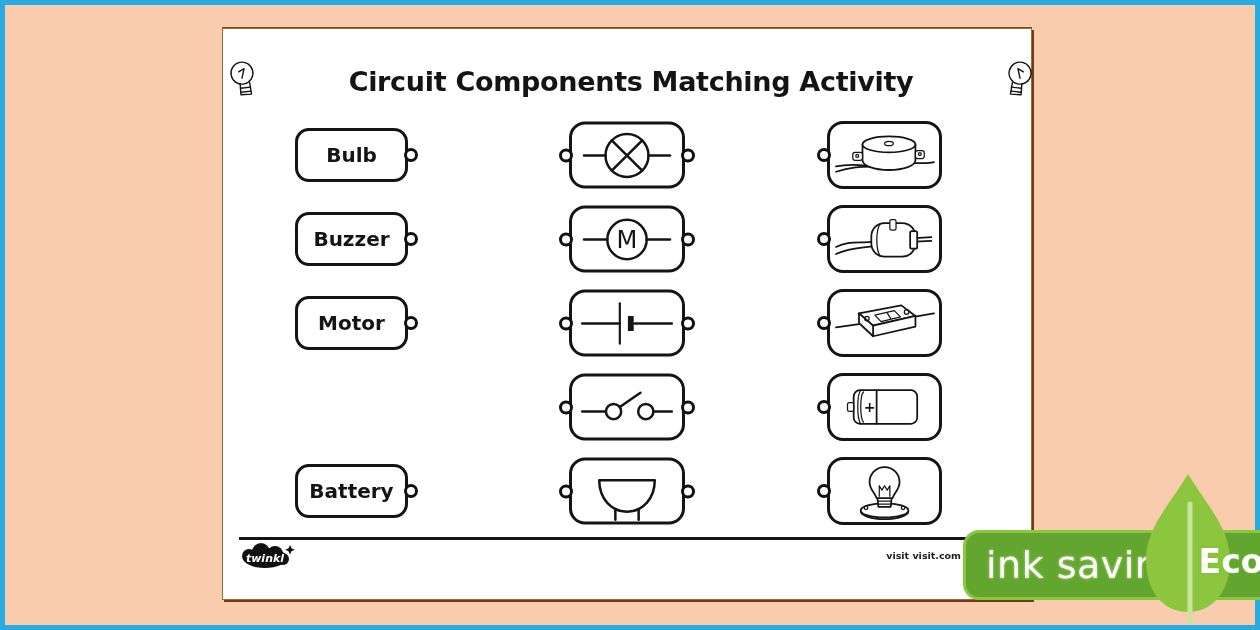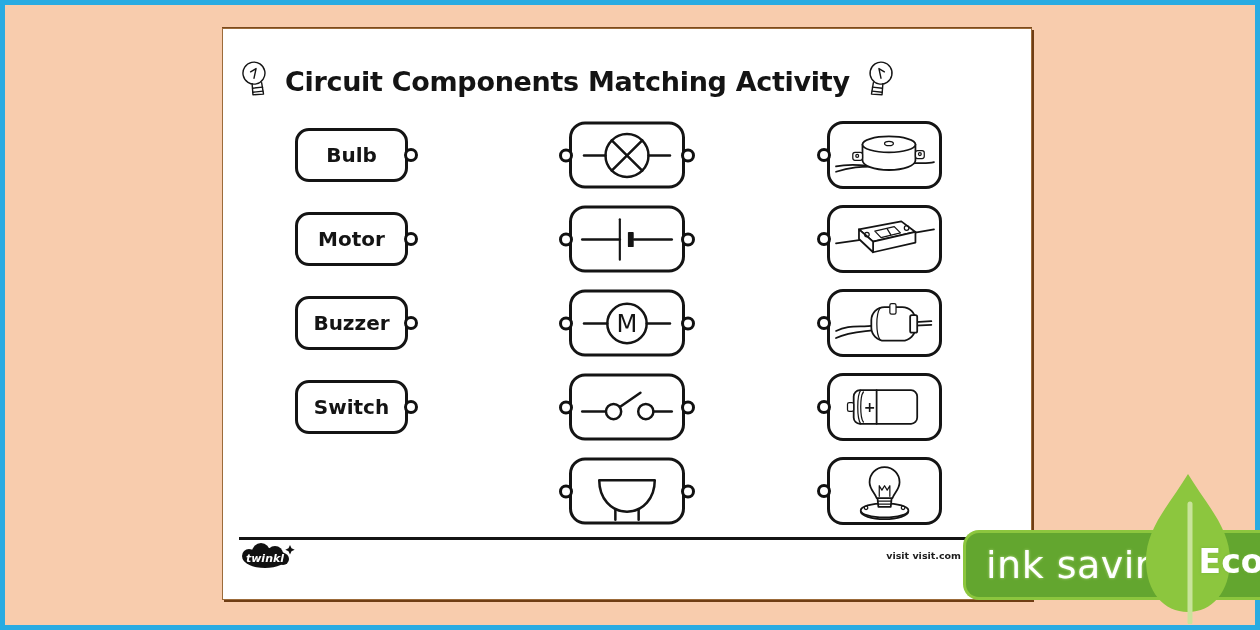"Circuit Components Matching Activity" .title-row { gap: 14px -> 2px; justify-content: flex-start -> space-between; left: 16px -> 4px }
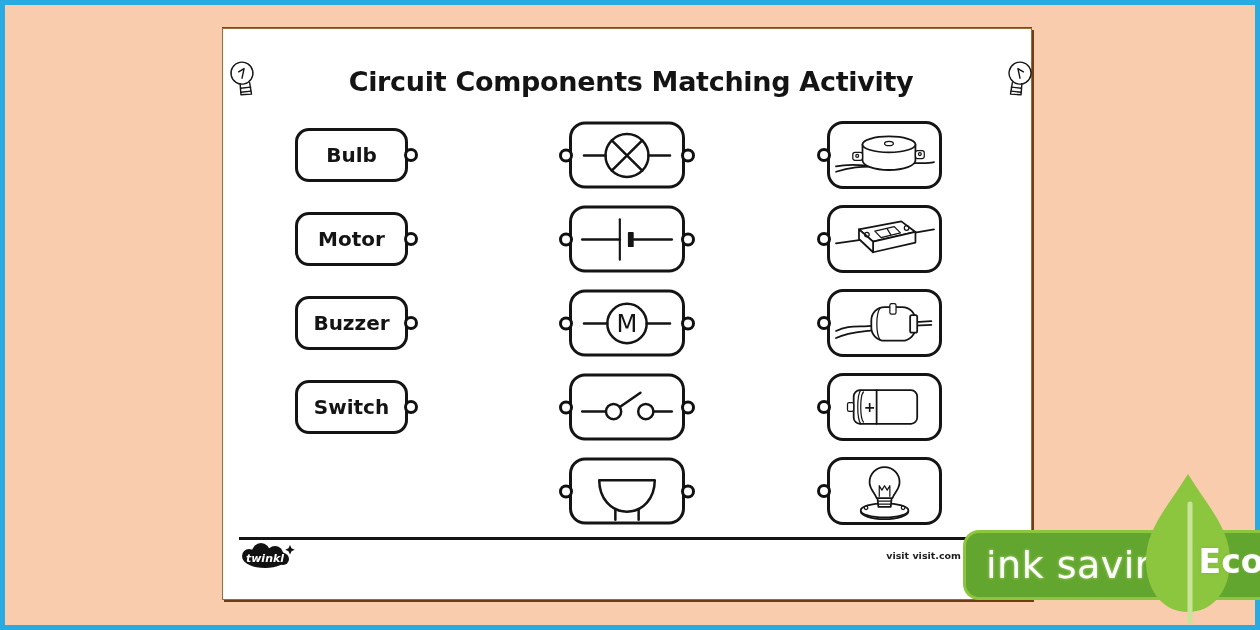"Motor" div.row { order: before "Buzzer" -> after "Buzzer" }
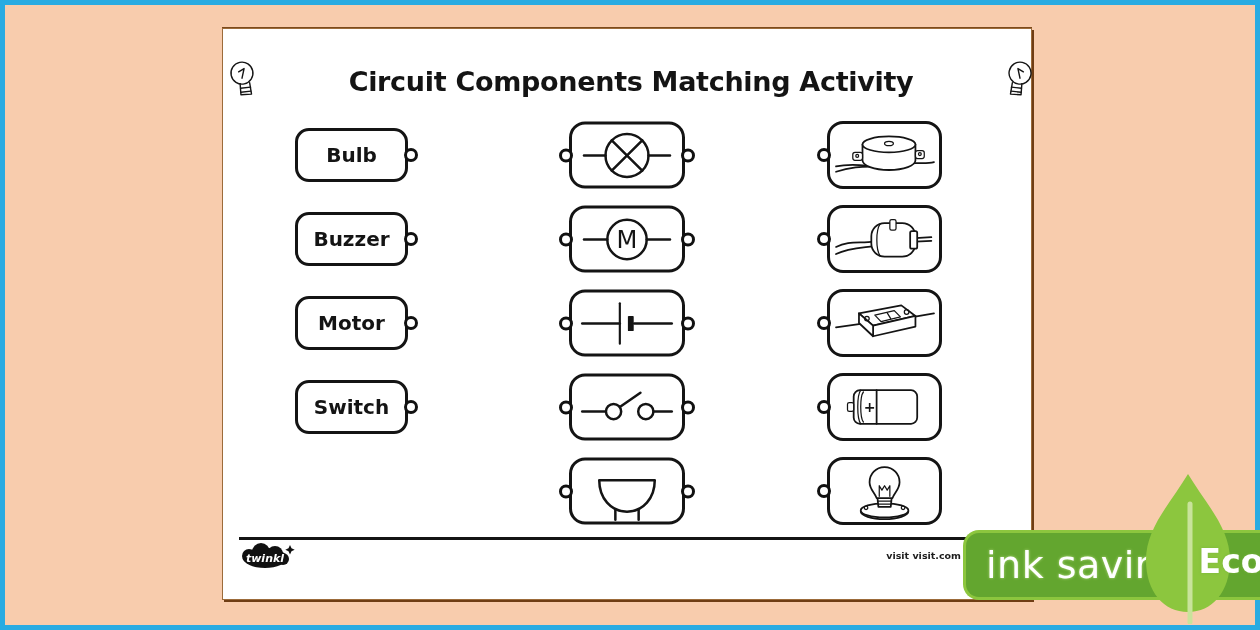"Switch" div.card { html: <div> <span>Switch</span> <span></span> </div> -> none }
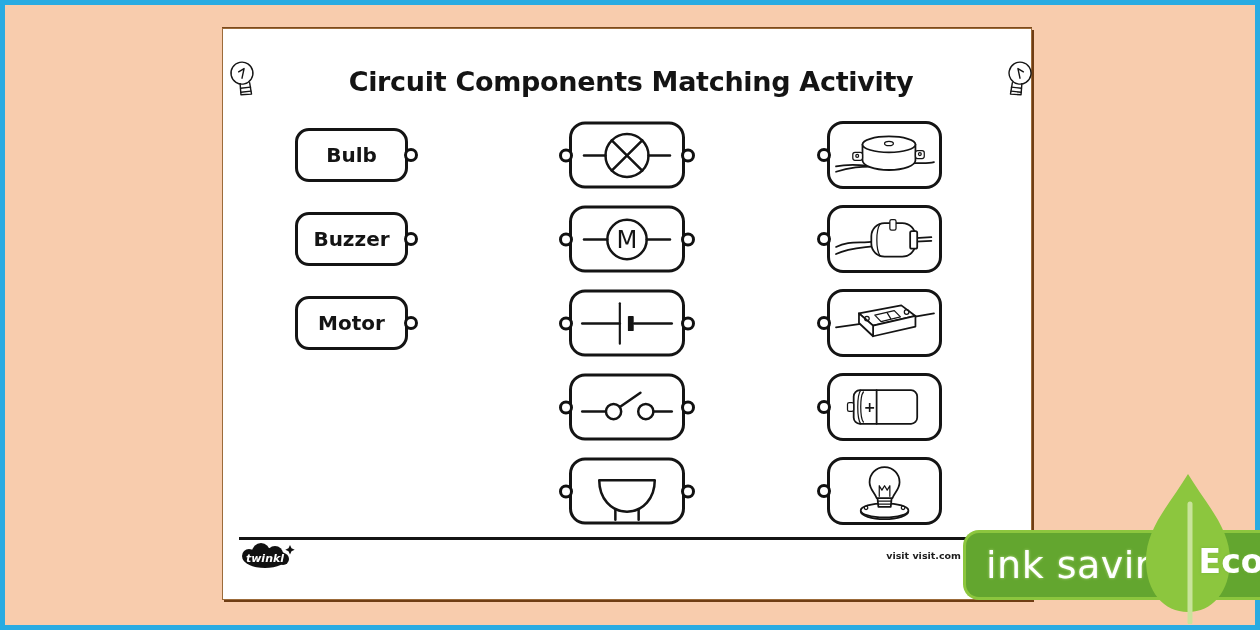"Battery" div.card { html: none -> <div> <span>Battery</span> <span></span> </div> }
